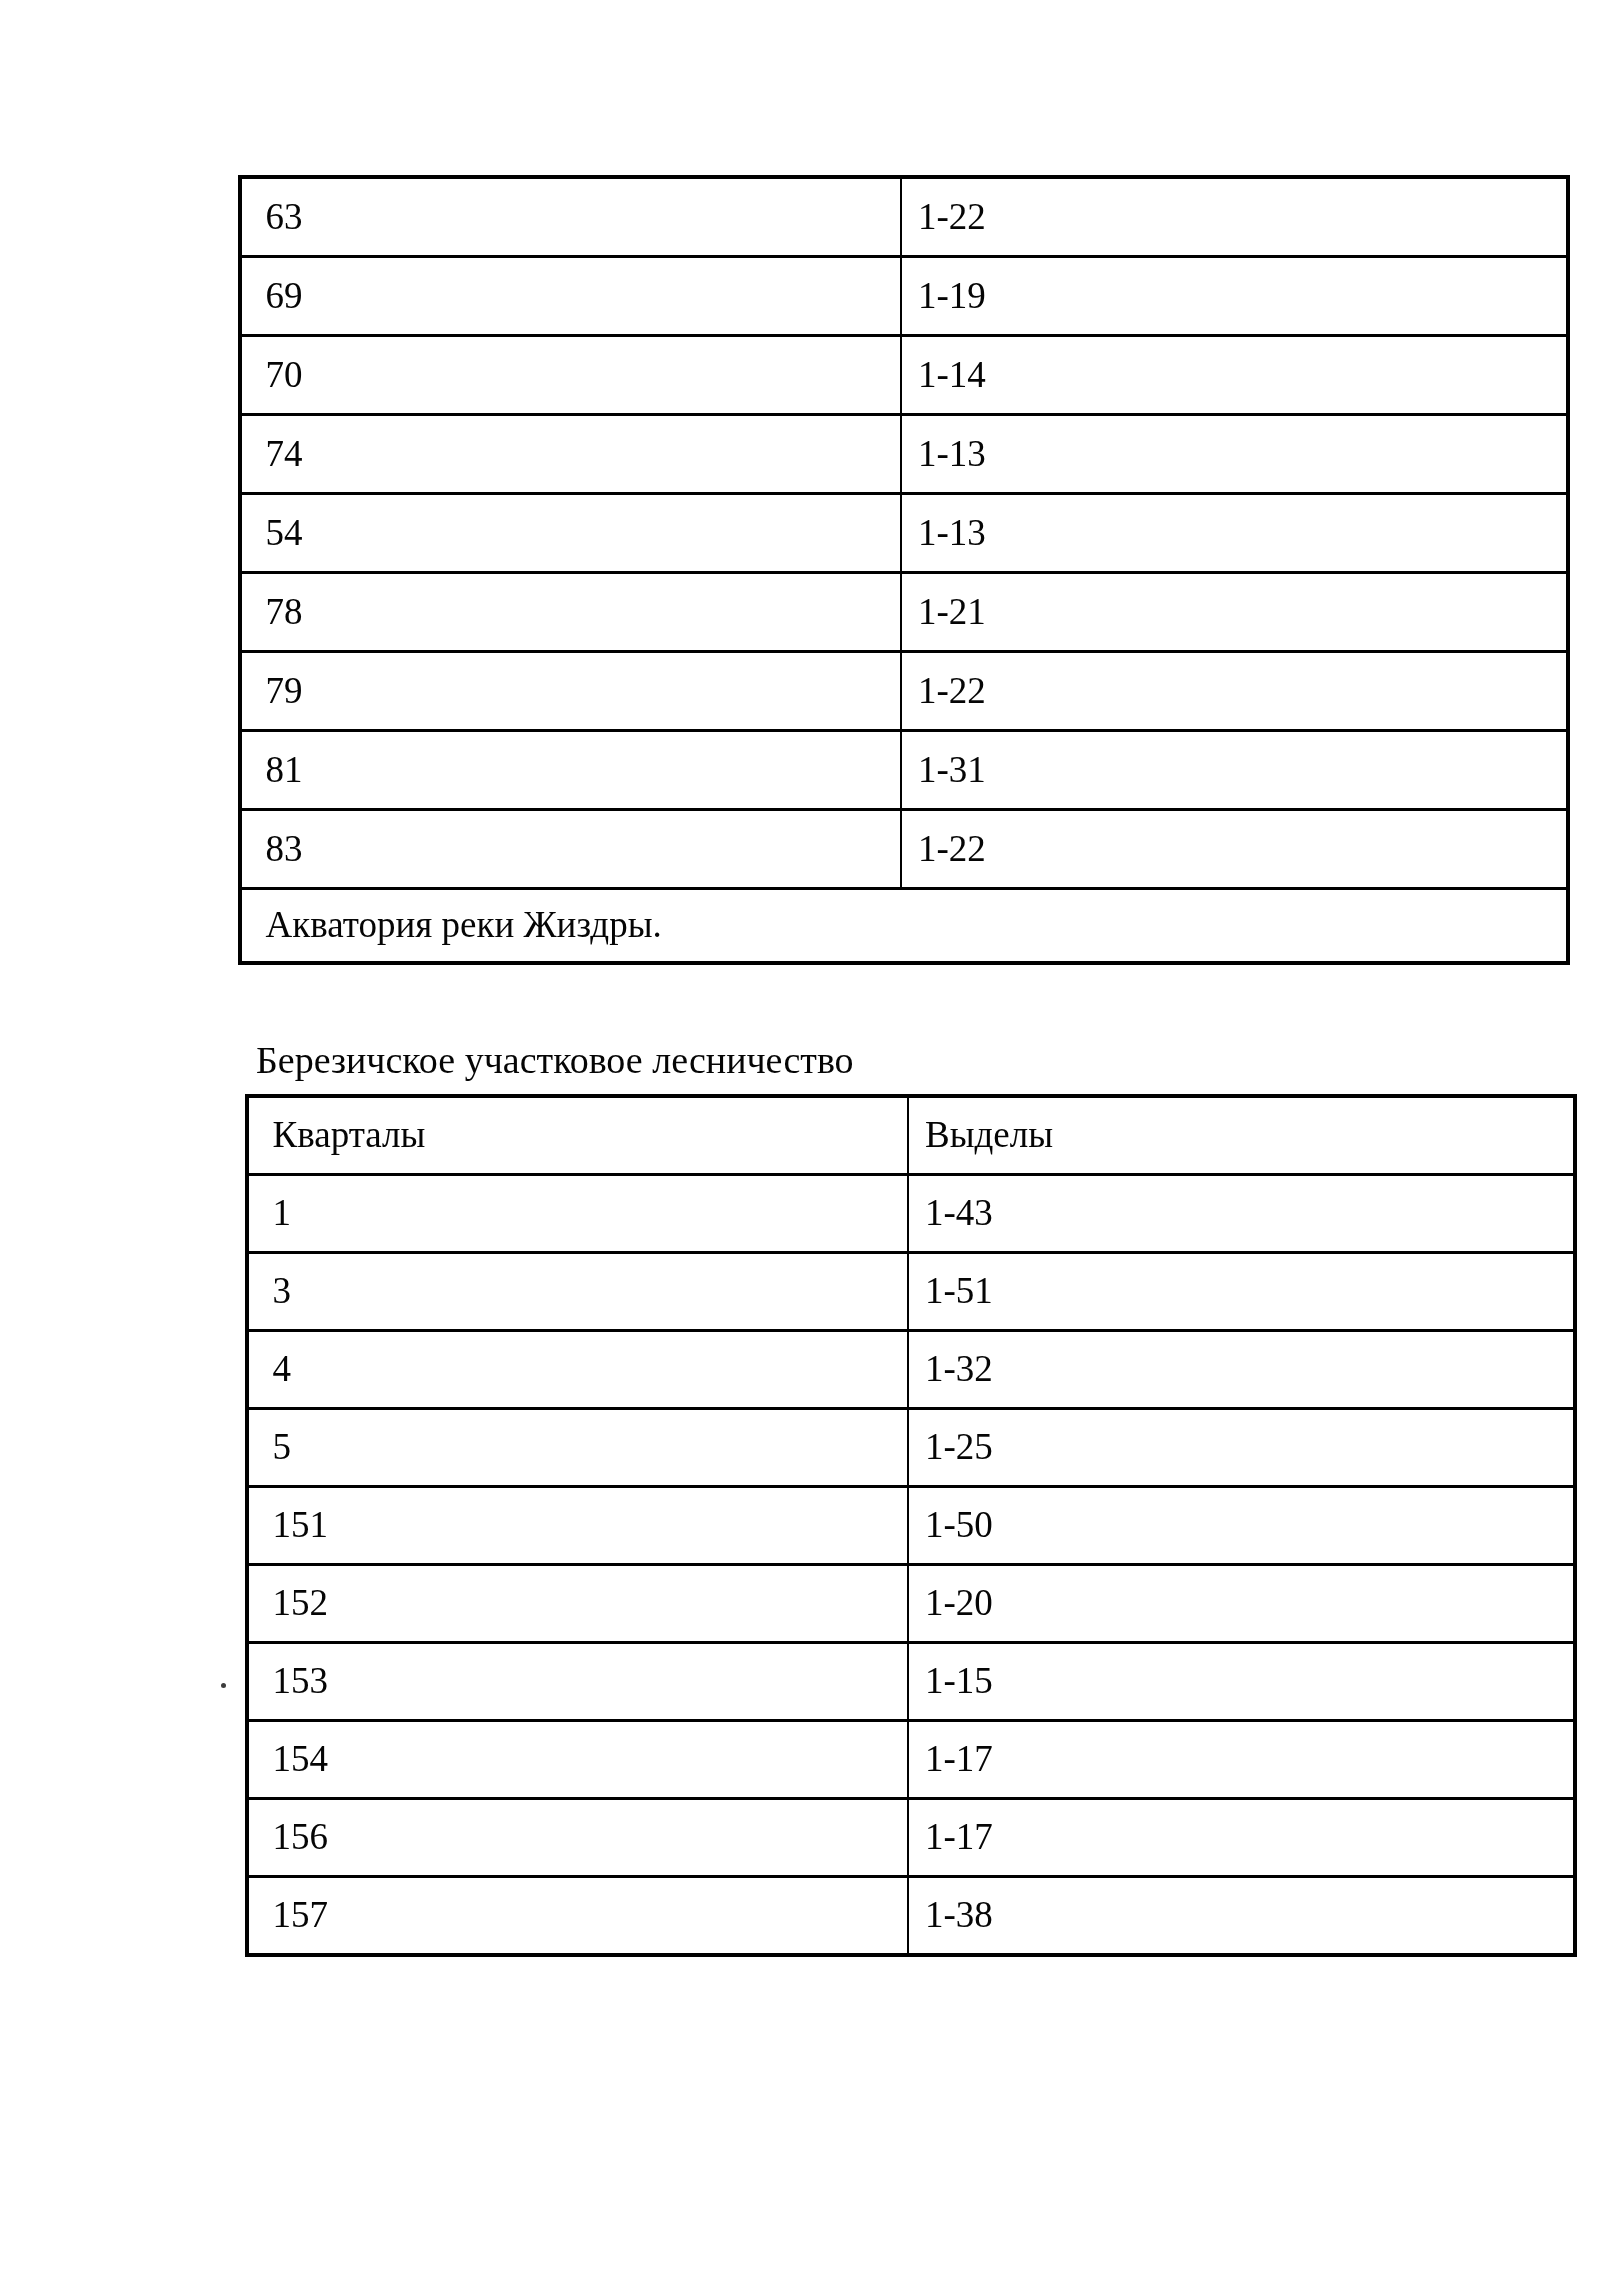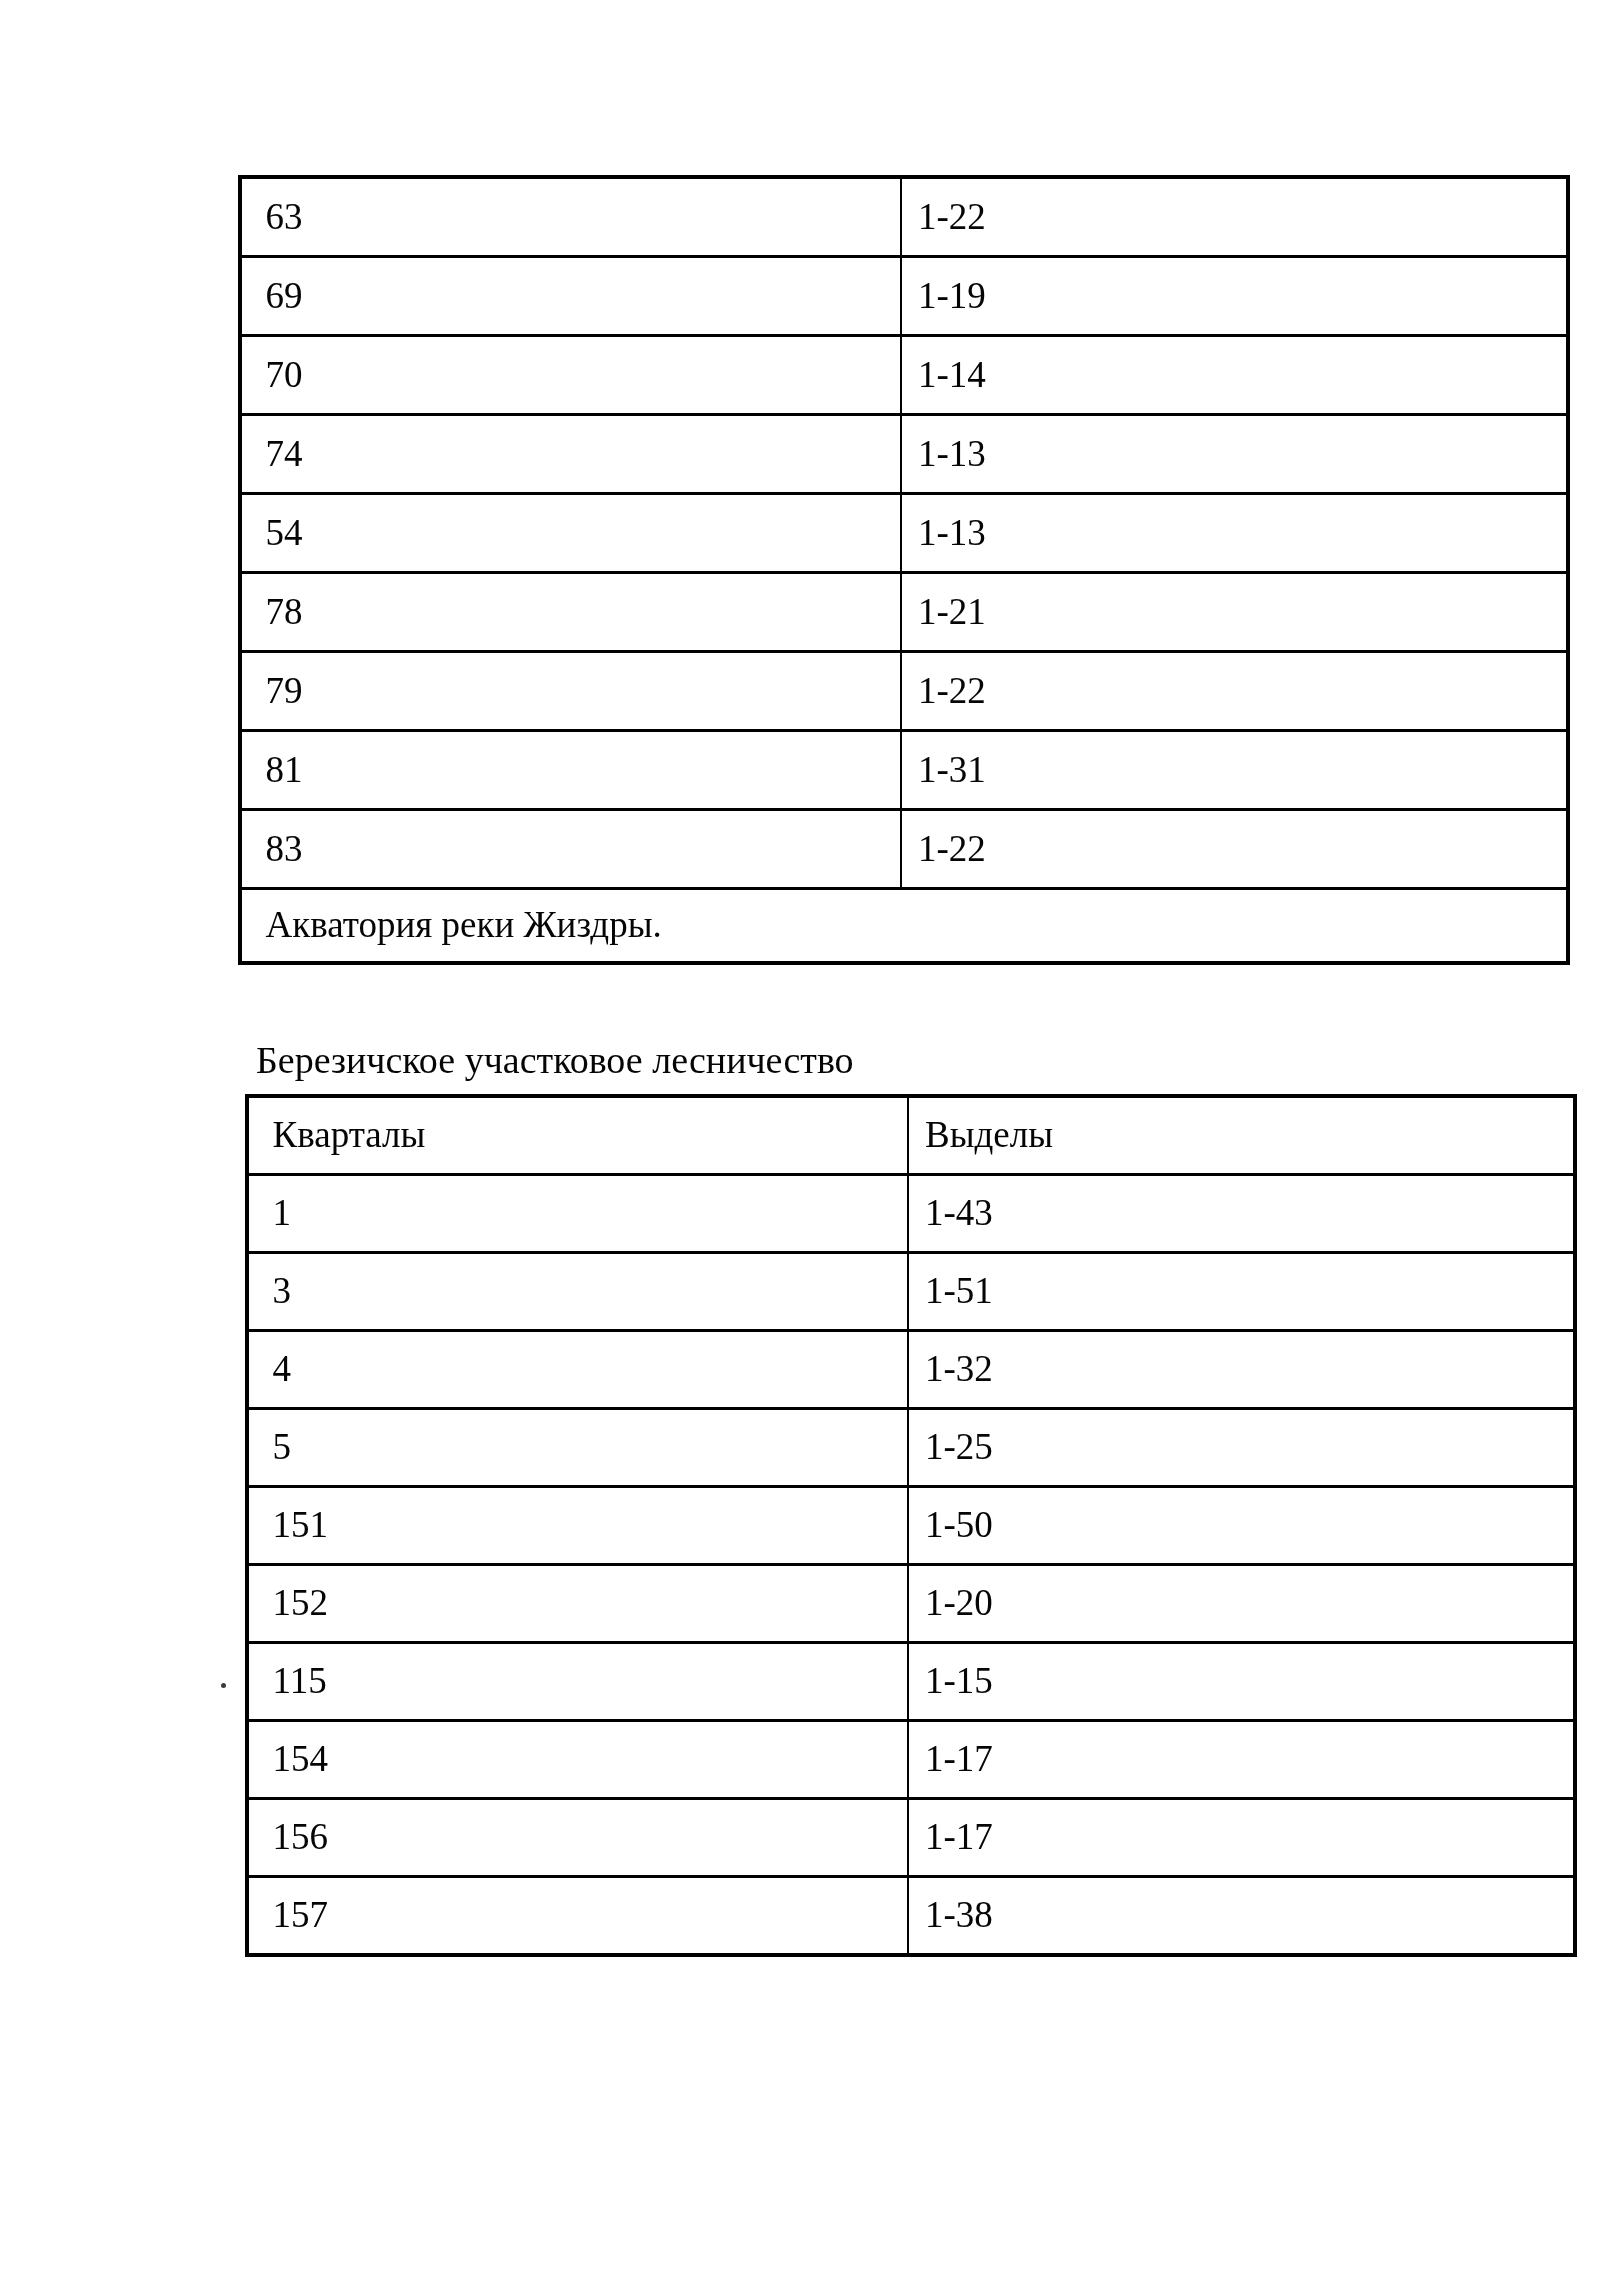"115" td { text: 115 -> 153 }
